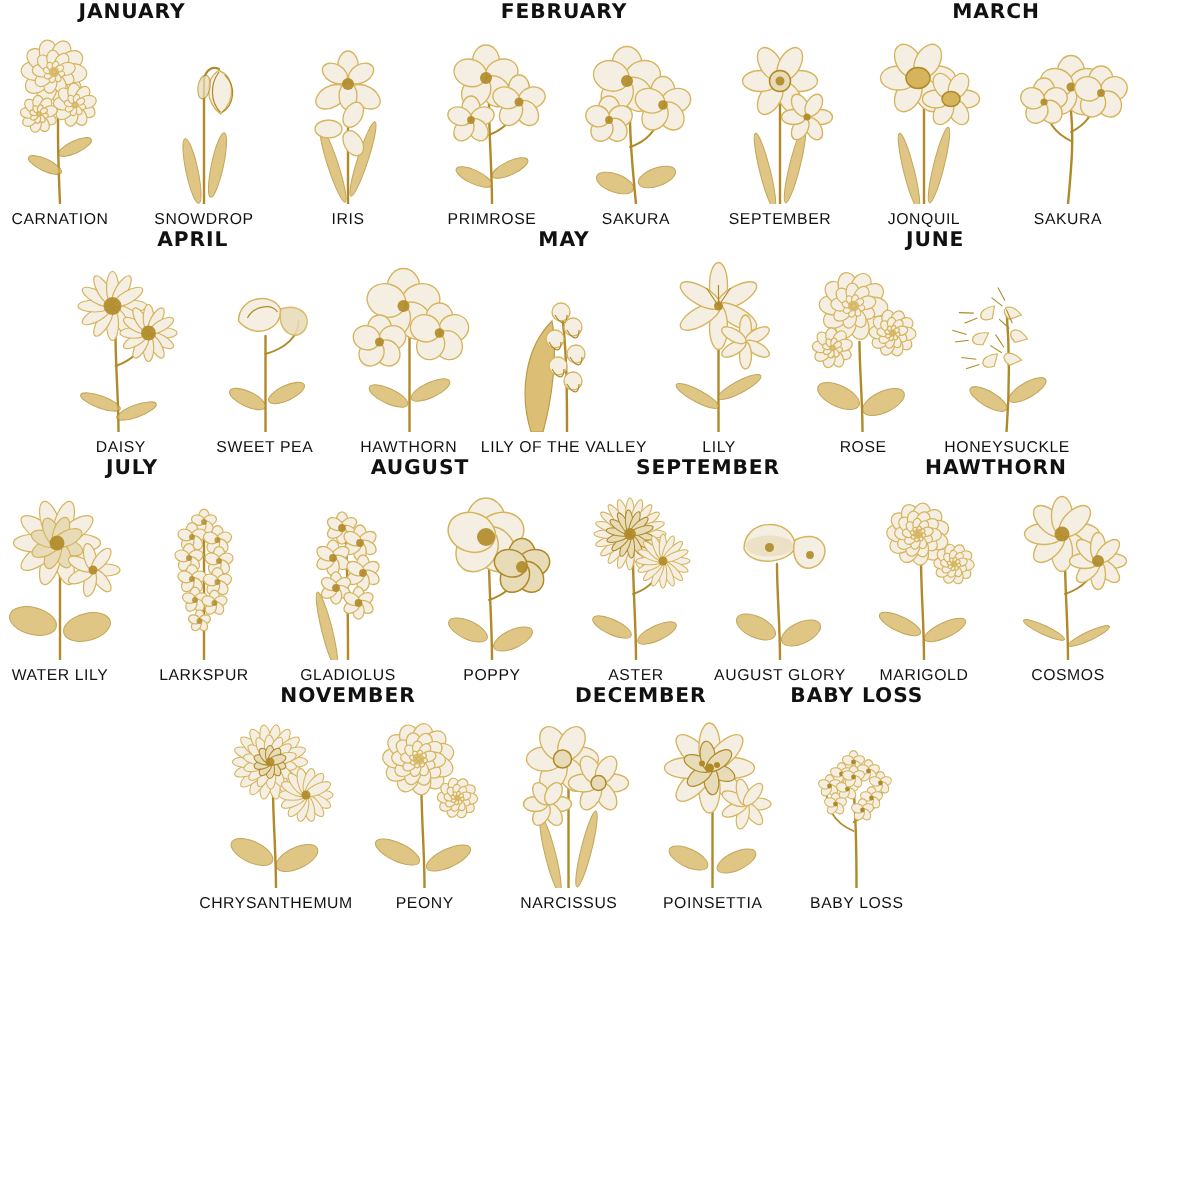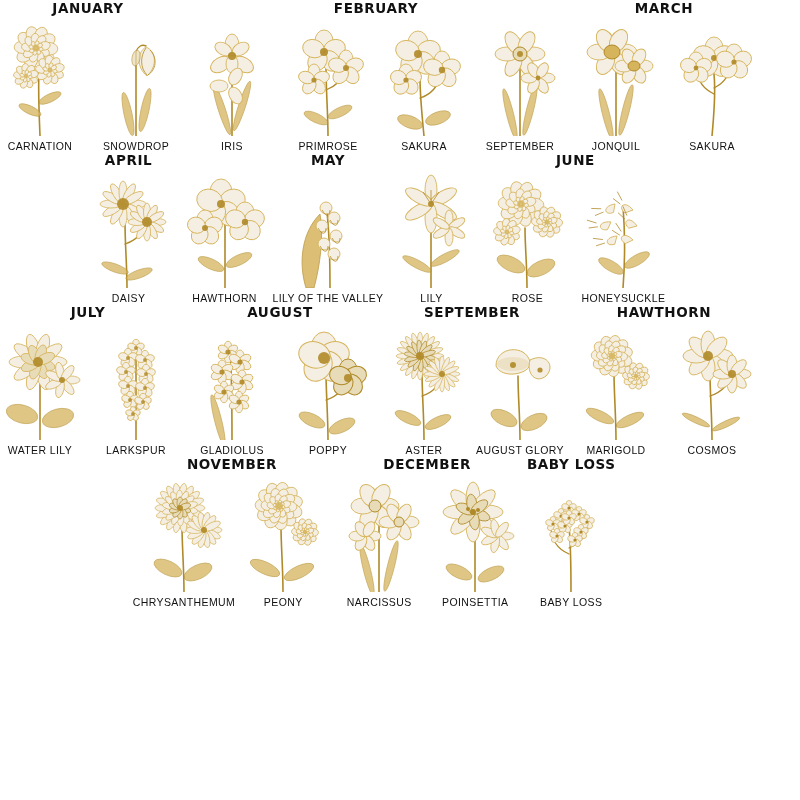"SWEET PEA" div.flower { html: none -> <div> <div> <svg> <path></path> <path></path> <ellipse></ellipse> <ellipse></ellipse> <path></path> <path></path> <path></path> </svg> </div> <div>SWEET PEA</div> </div> }
